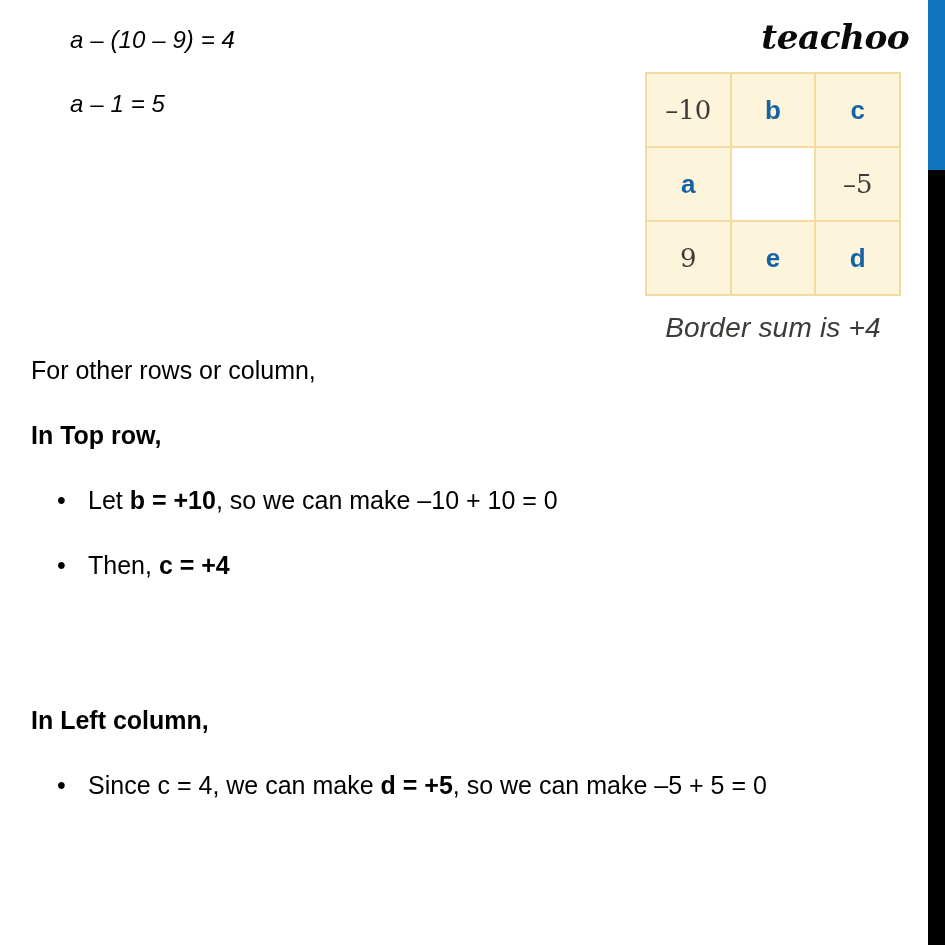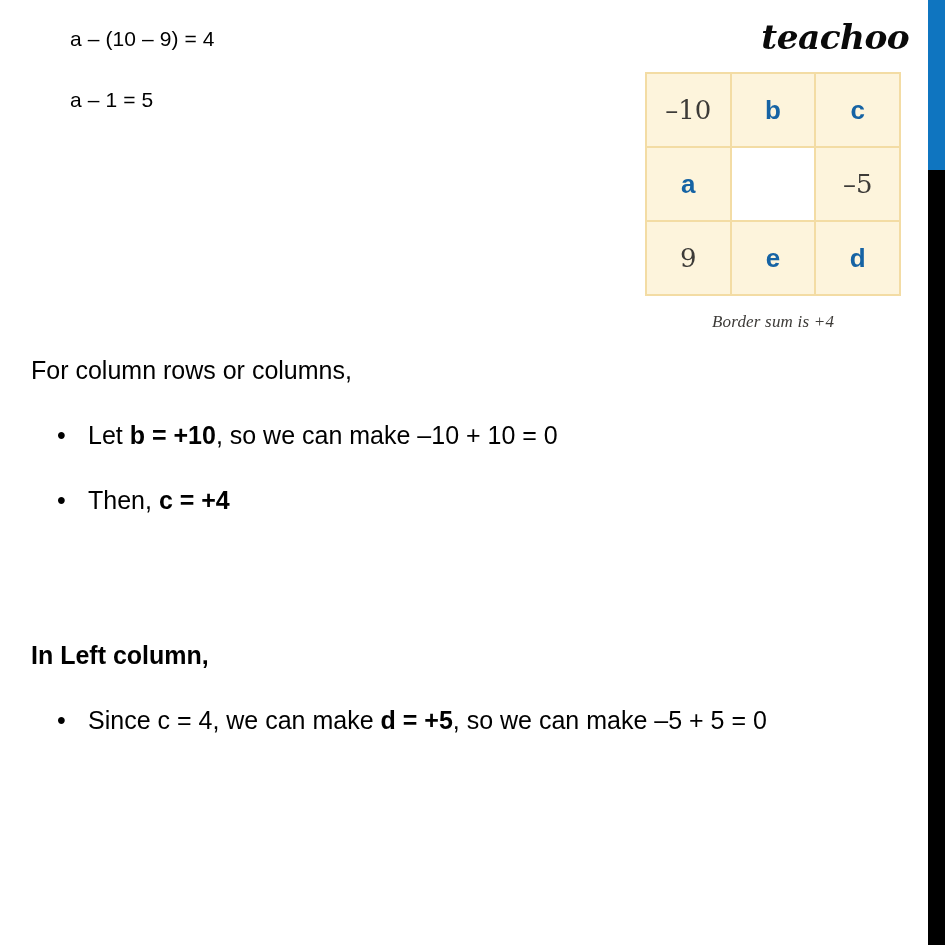"a – (10 – 9)" #equations .eq { font-size: 21px -> 24px; font-style: none -> italic }
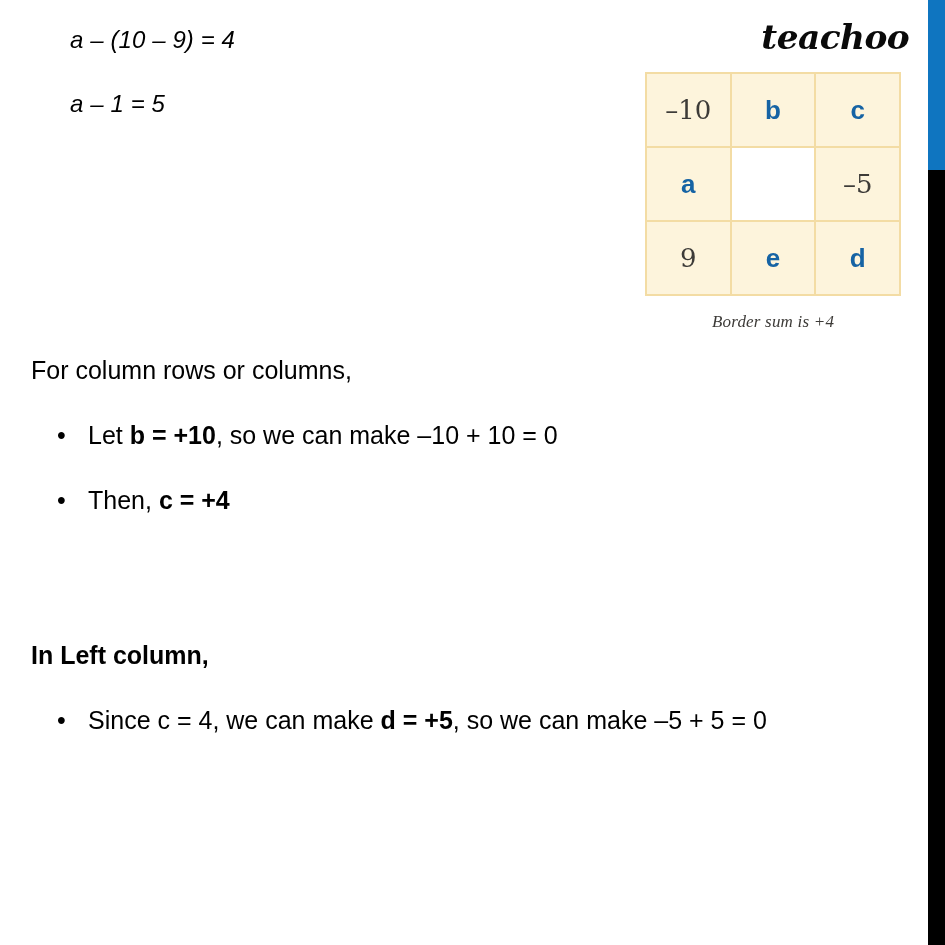"Border sum is +4" #grid-caption { font-family: Liberation Serif, serif -> Liberation Sans, sans-serif; font-size: 17px -> 28px }
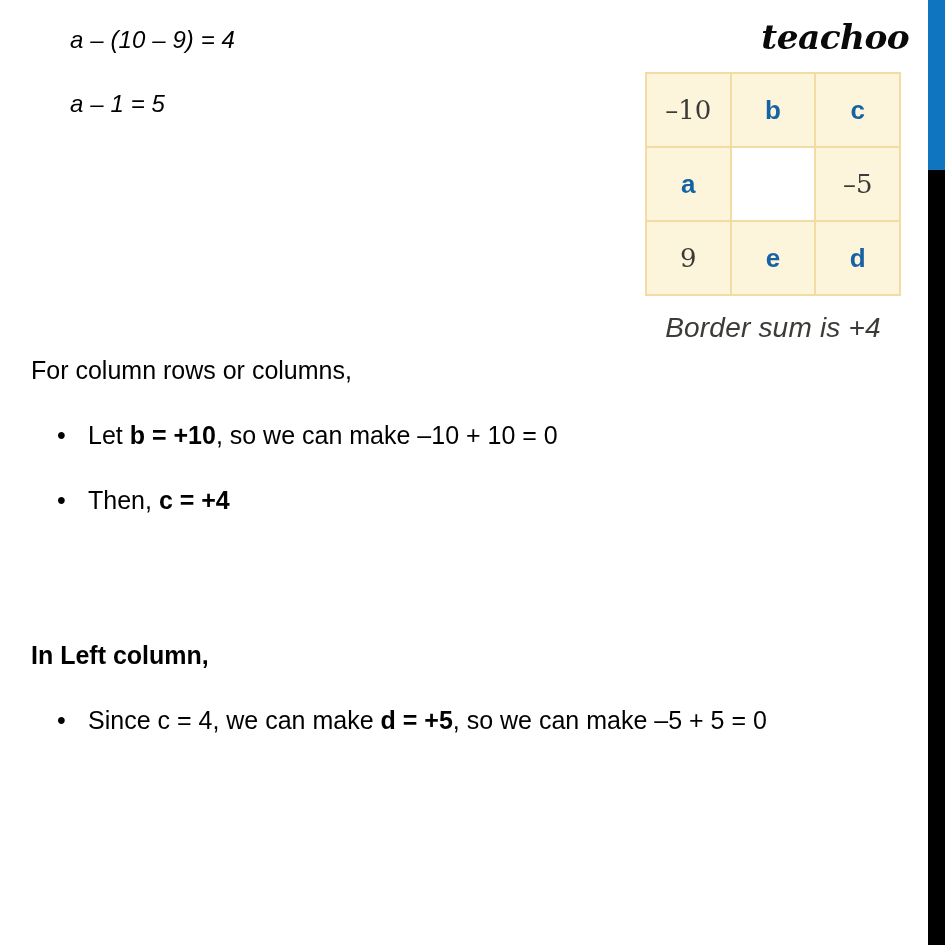"For column rows or columns," div.line { text: column rows or columns -> other rows or column }
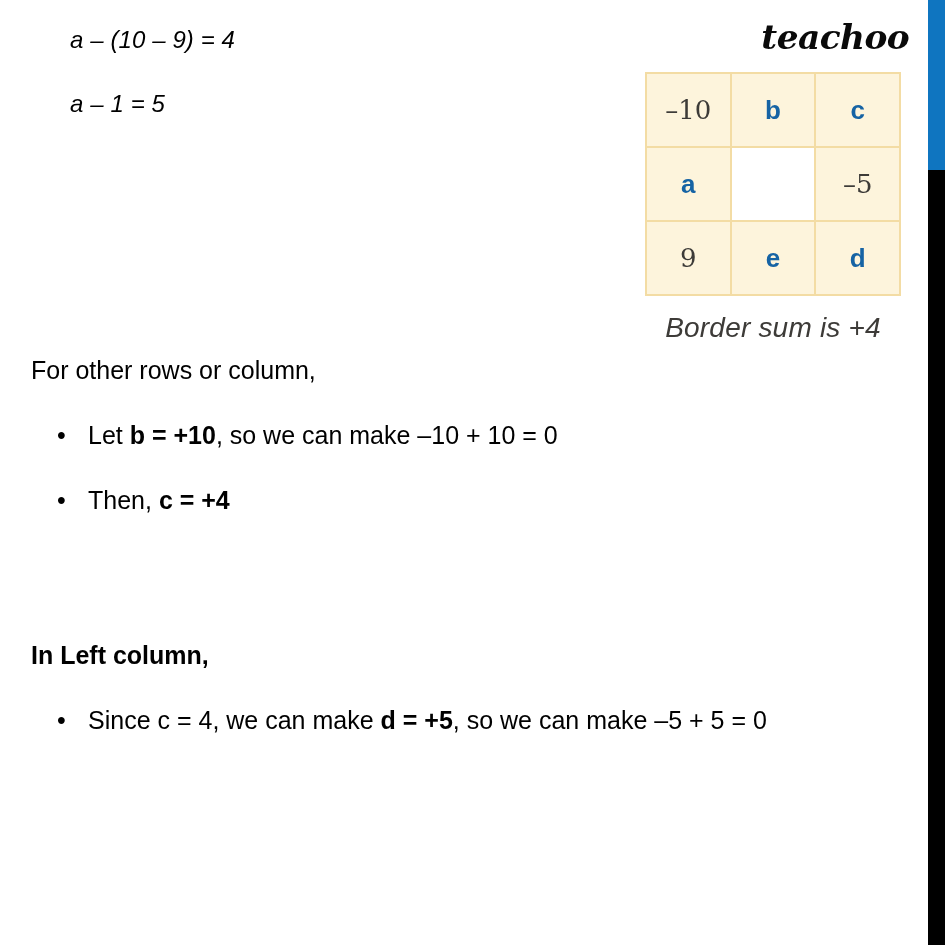"In Top row," div.line { html: none -> <div>In Top row,</div> }
